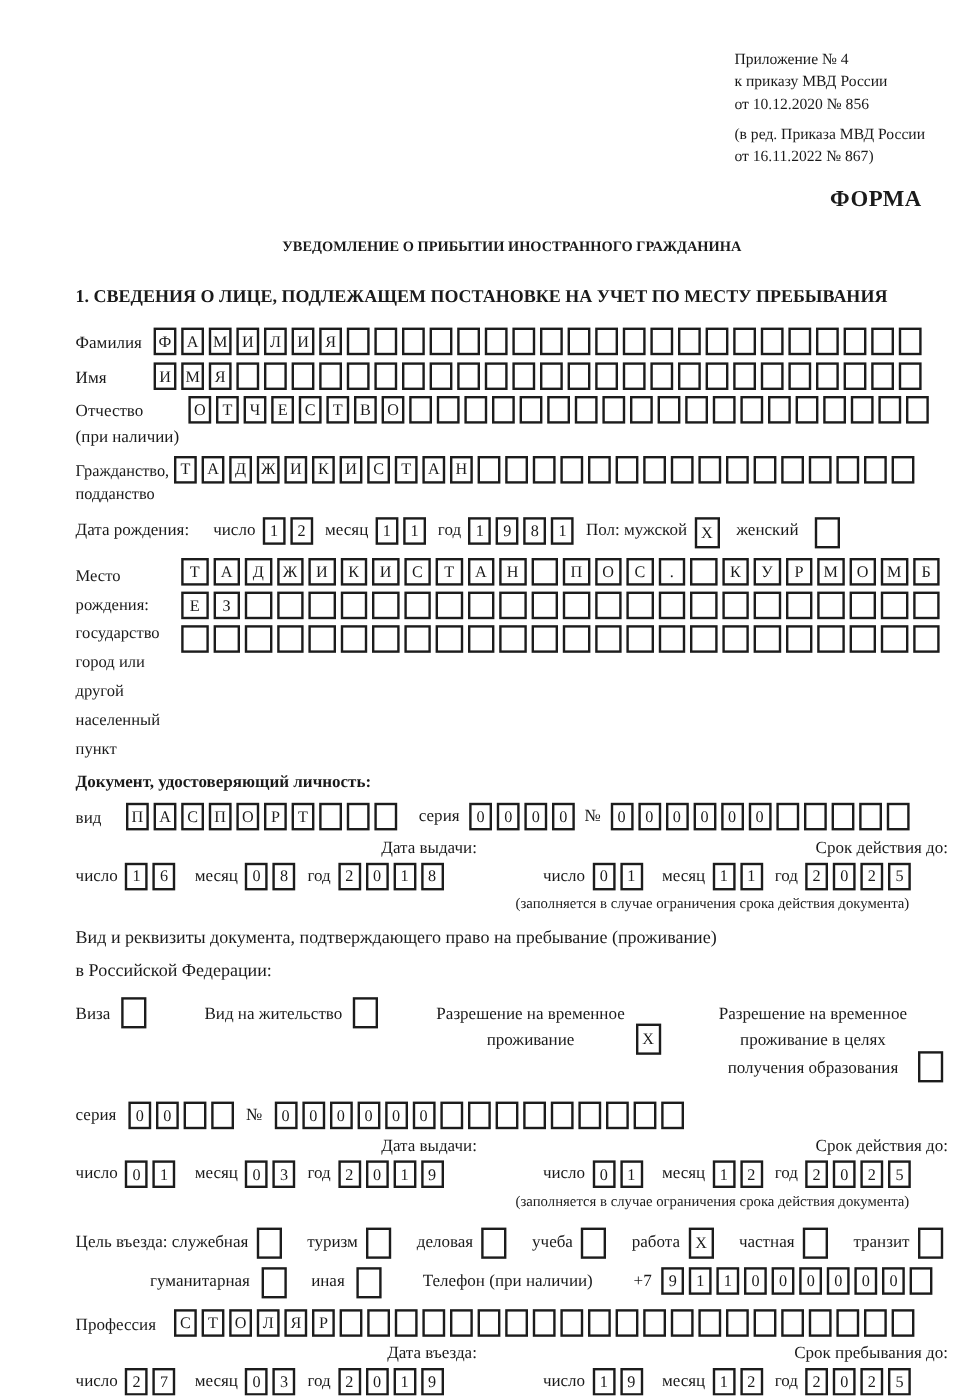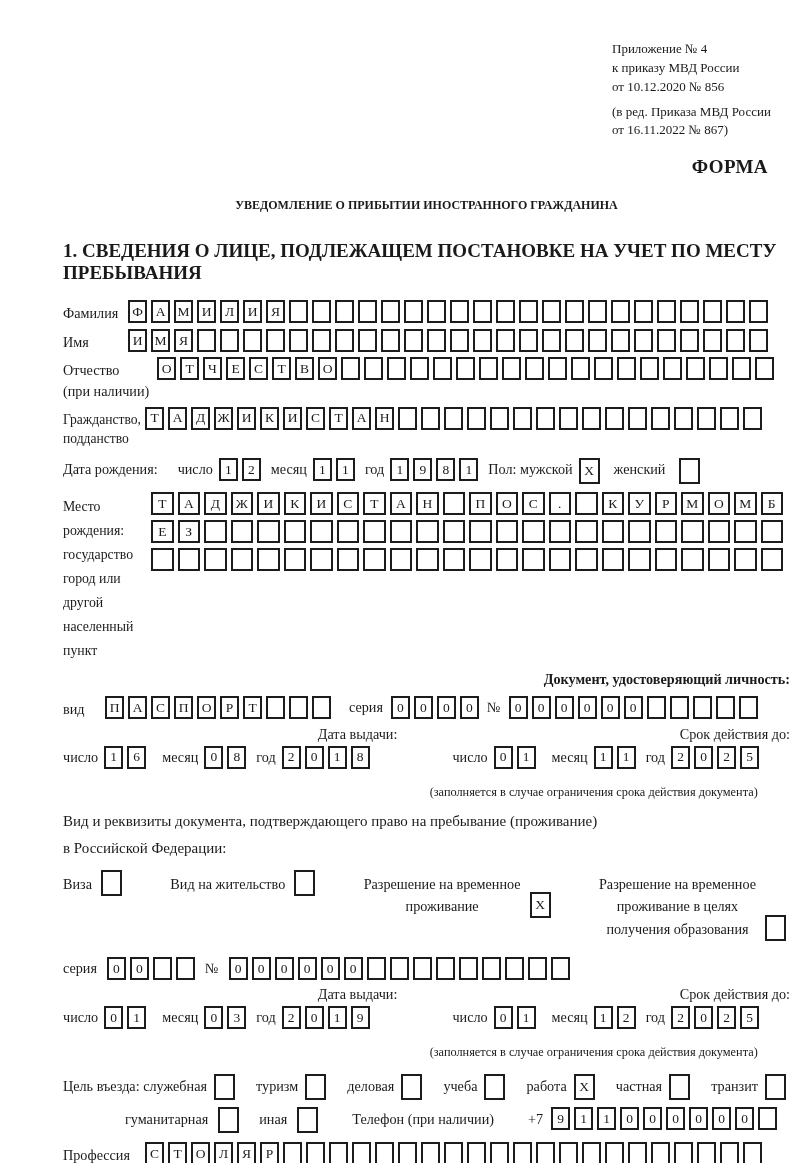"1. СВЕДЕНИЯ О ЛИЦЕ, ПОДЛЕЖАЩЕМ" .section { font-size: 19px -> 15px }
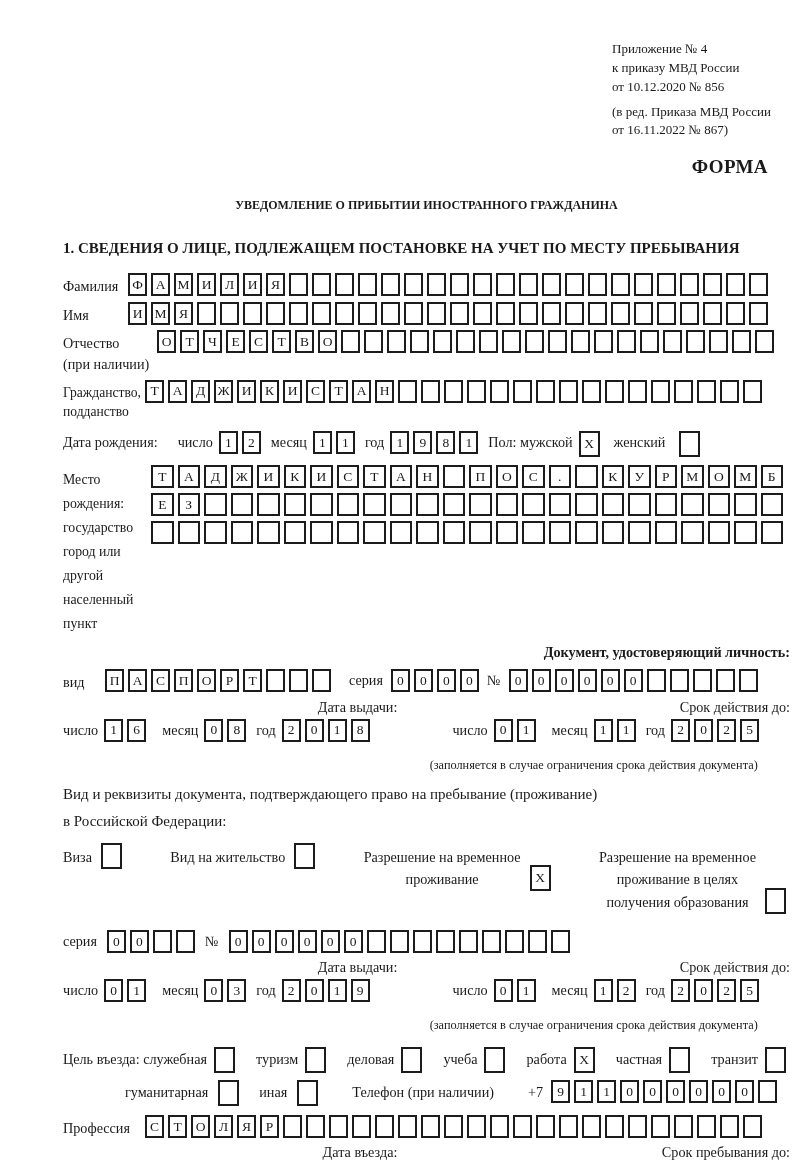"Документ, удостоверяющий личность:" .center-b { text-align: right -> left }
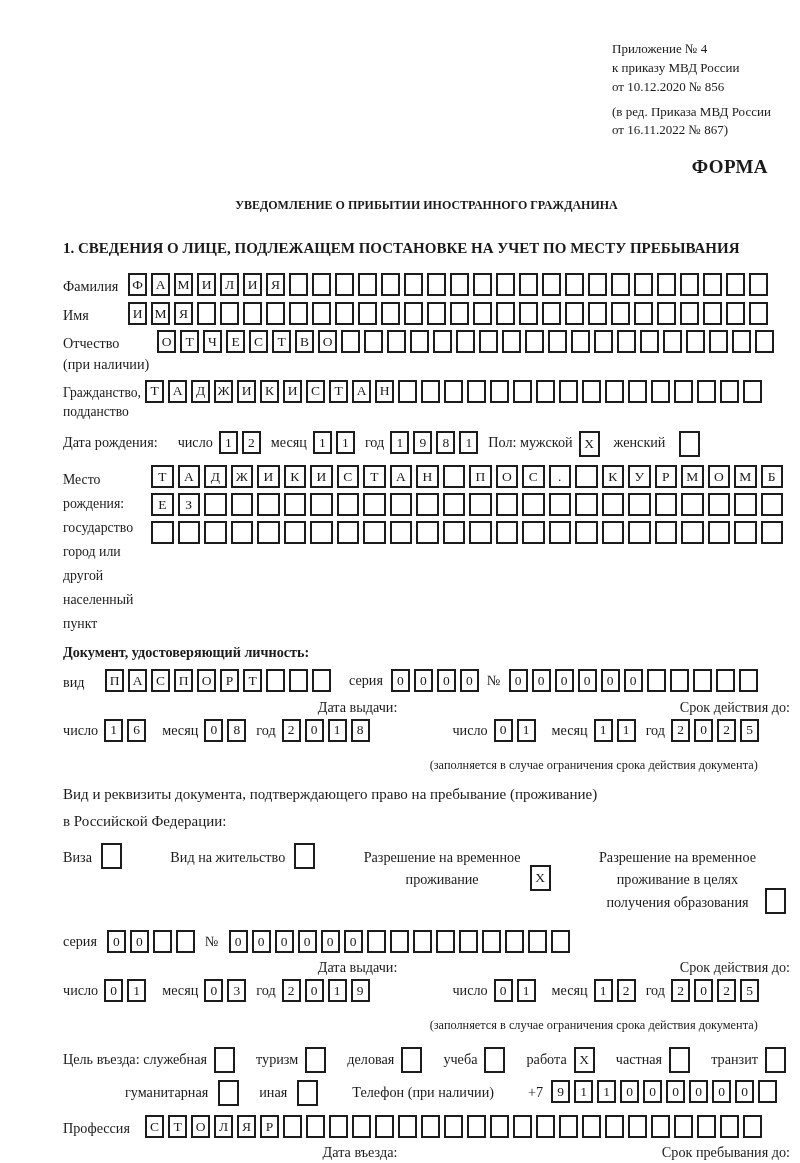"(заполняется в случае ограничения срока" .dnote { margin-top: 16px -> 4px }
